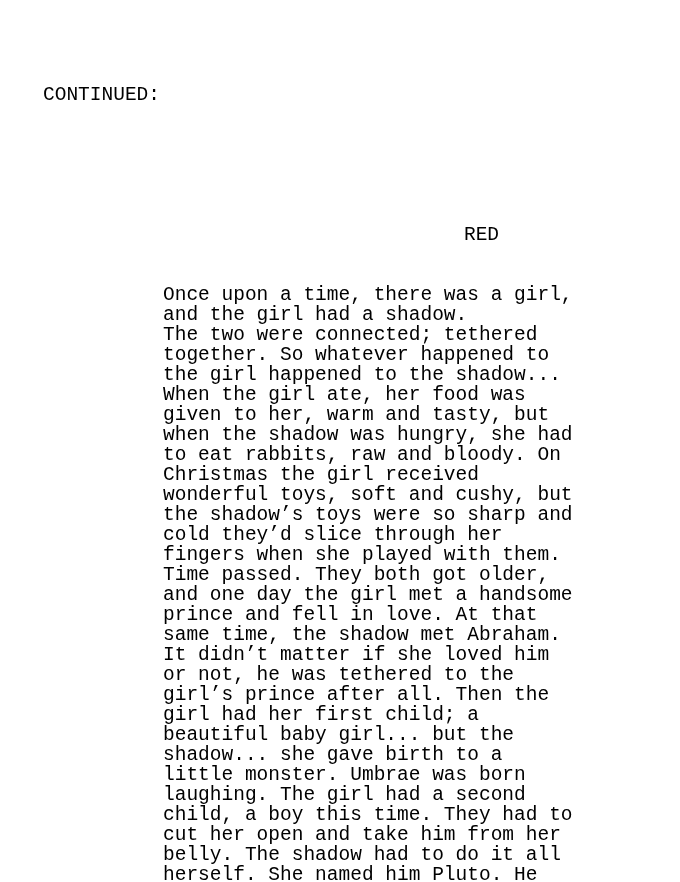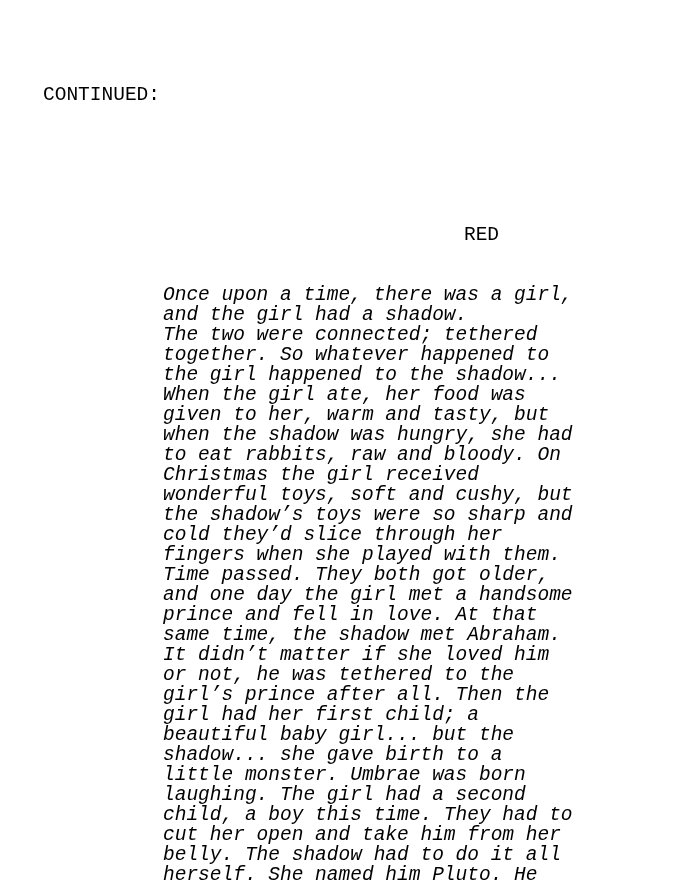"Once upon a time, there" .dialogue-lines > div { font-style: italic -> none }
